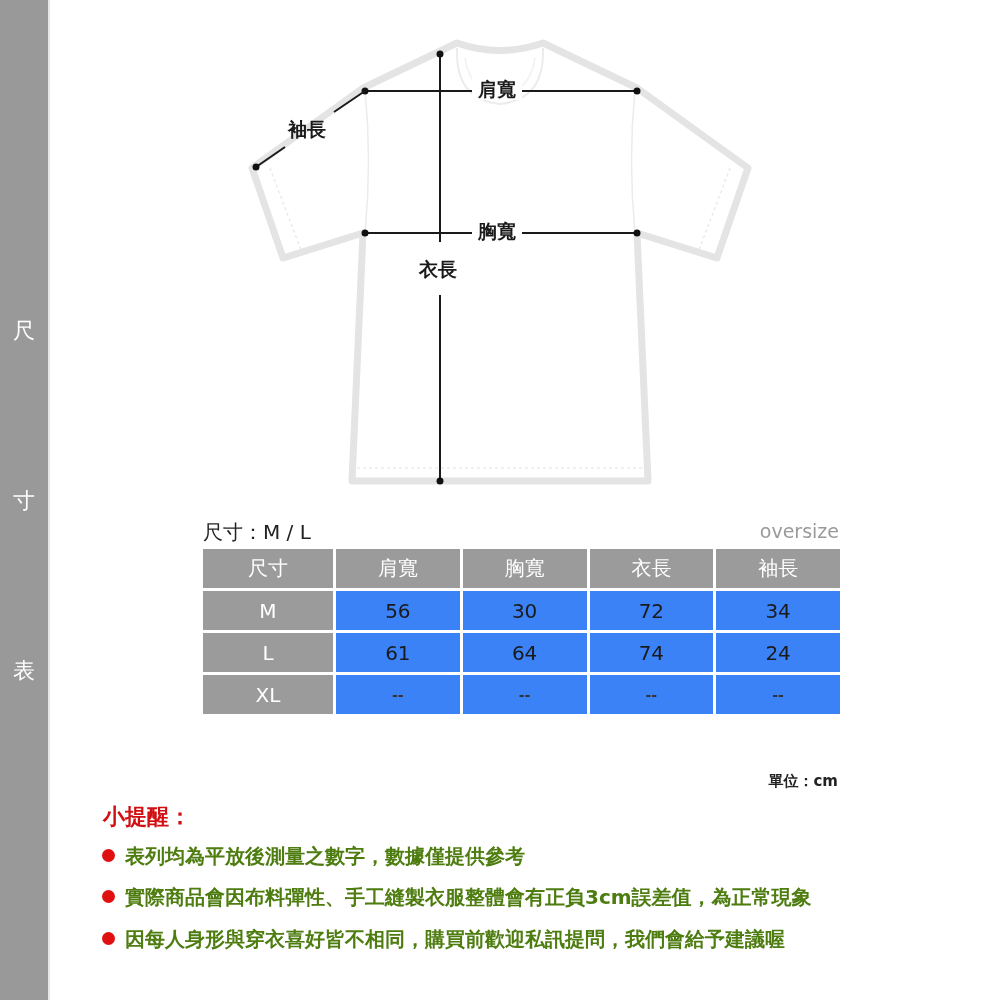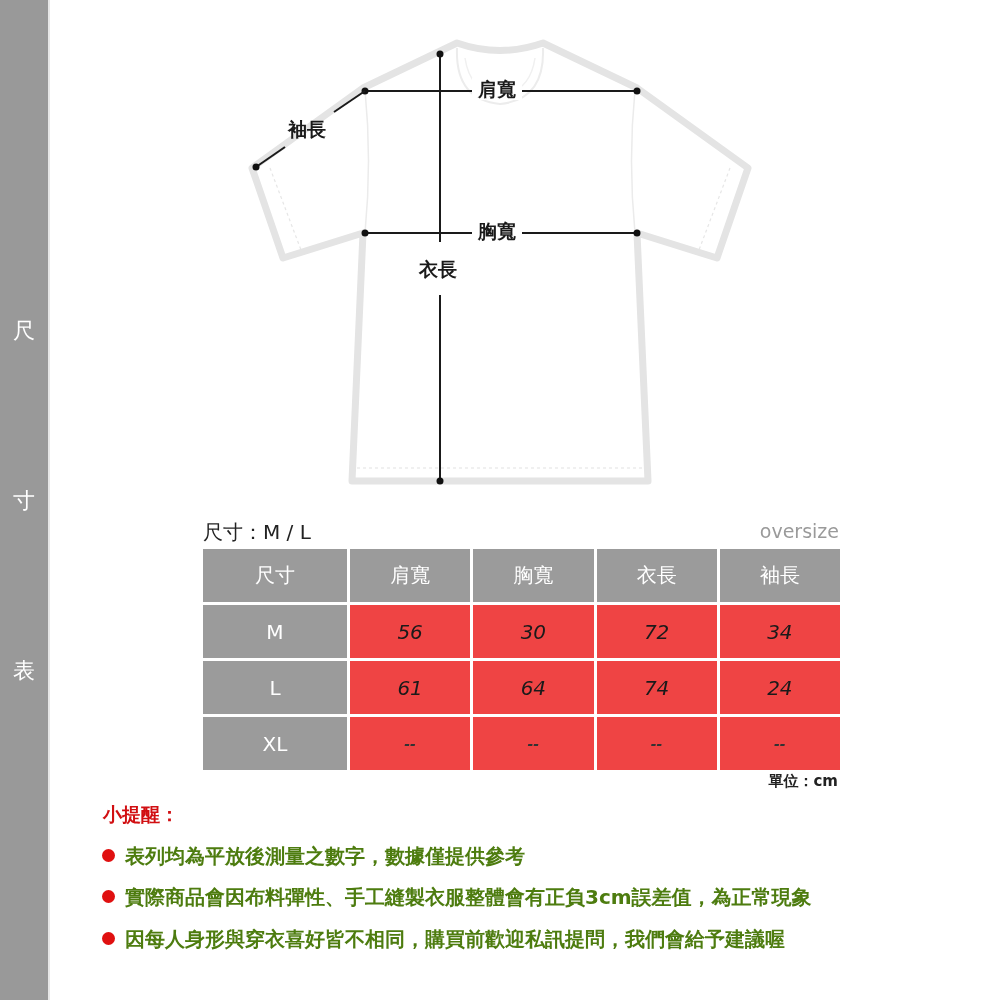"尺寸" table.sizes td, table.sizes th { padding: 8px -> 1px }
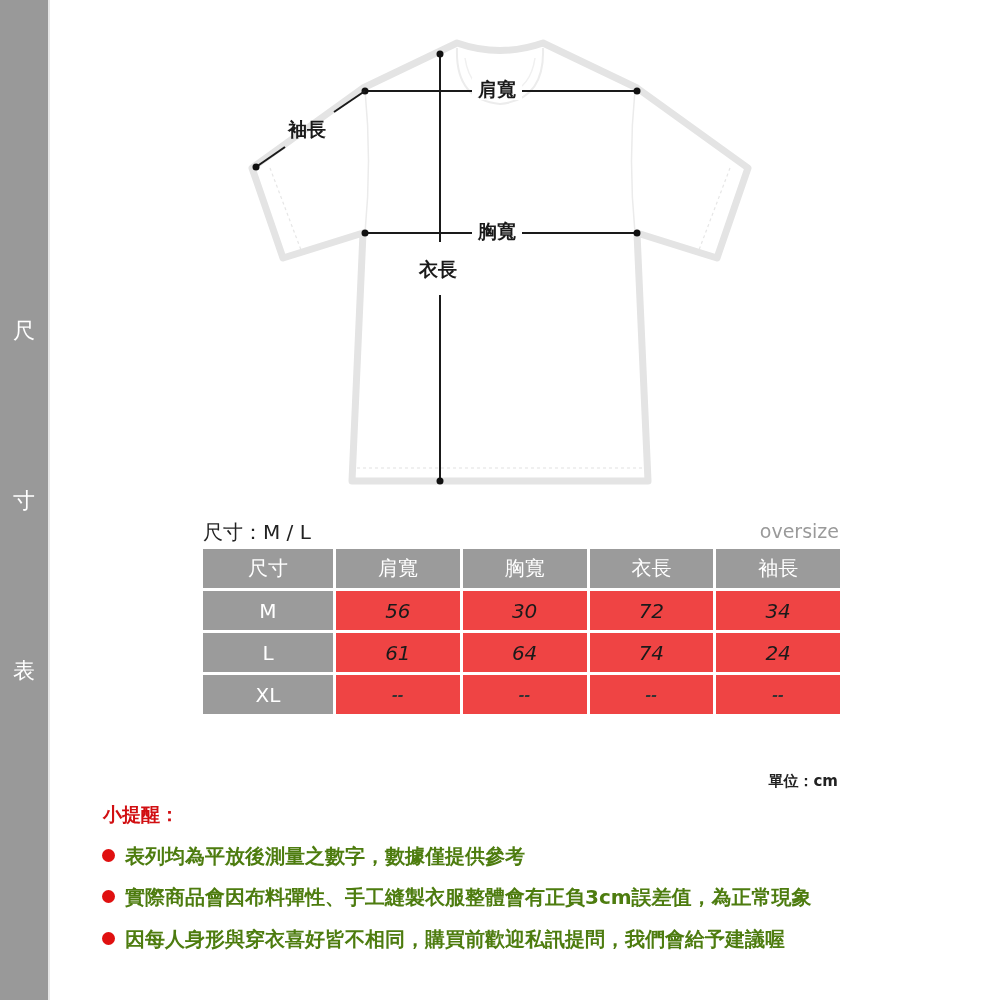"56" table.sizes td.val { background: #ef4444 -> #3b82f6; font-style: italic -> none }
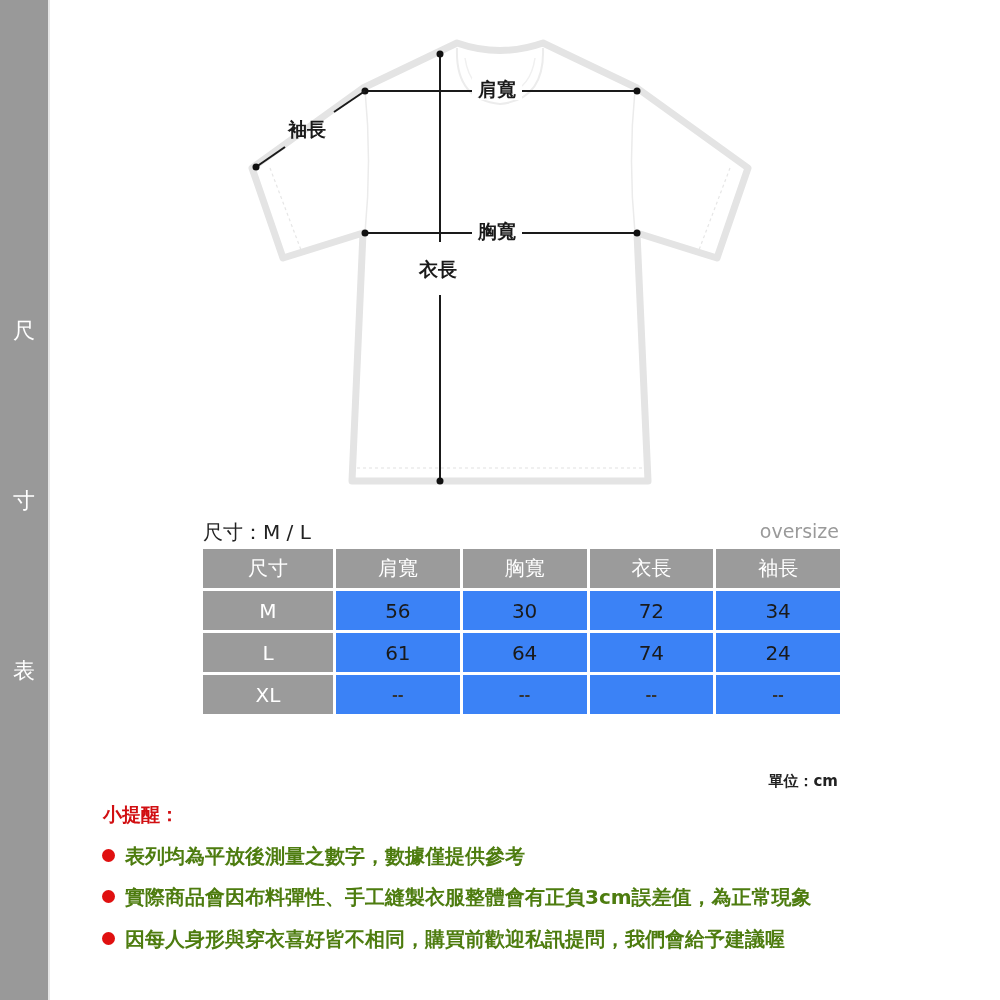"小提醒：" .tips-title { font-size: 19px -> 22px }
